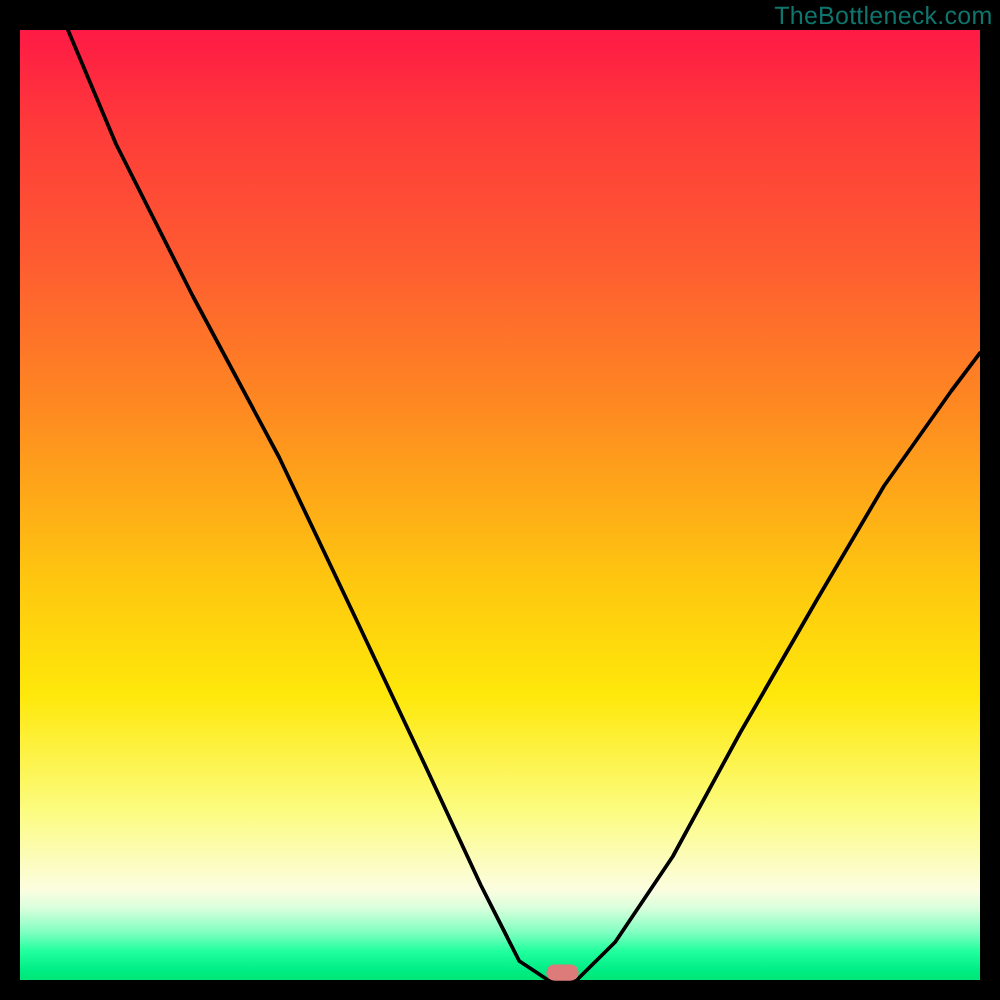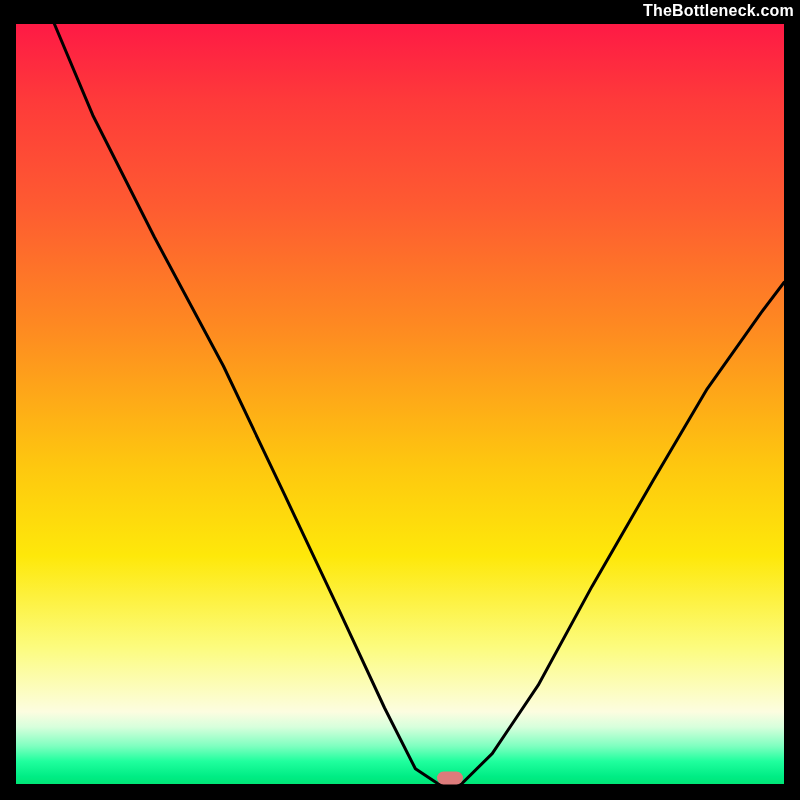"TheBottleneck.com" .watermark { color: #ffffff -> #0f766e; font-size: 16px -> 20px; font-weight: 700 -> 400 }
